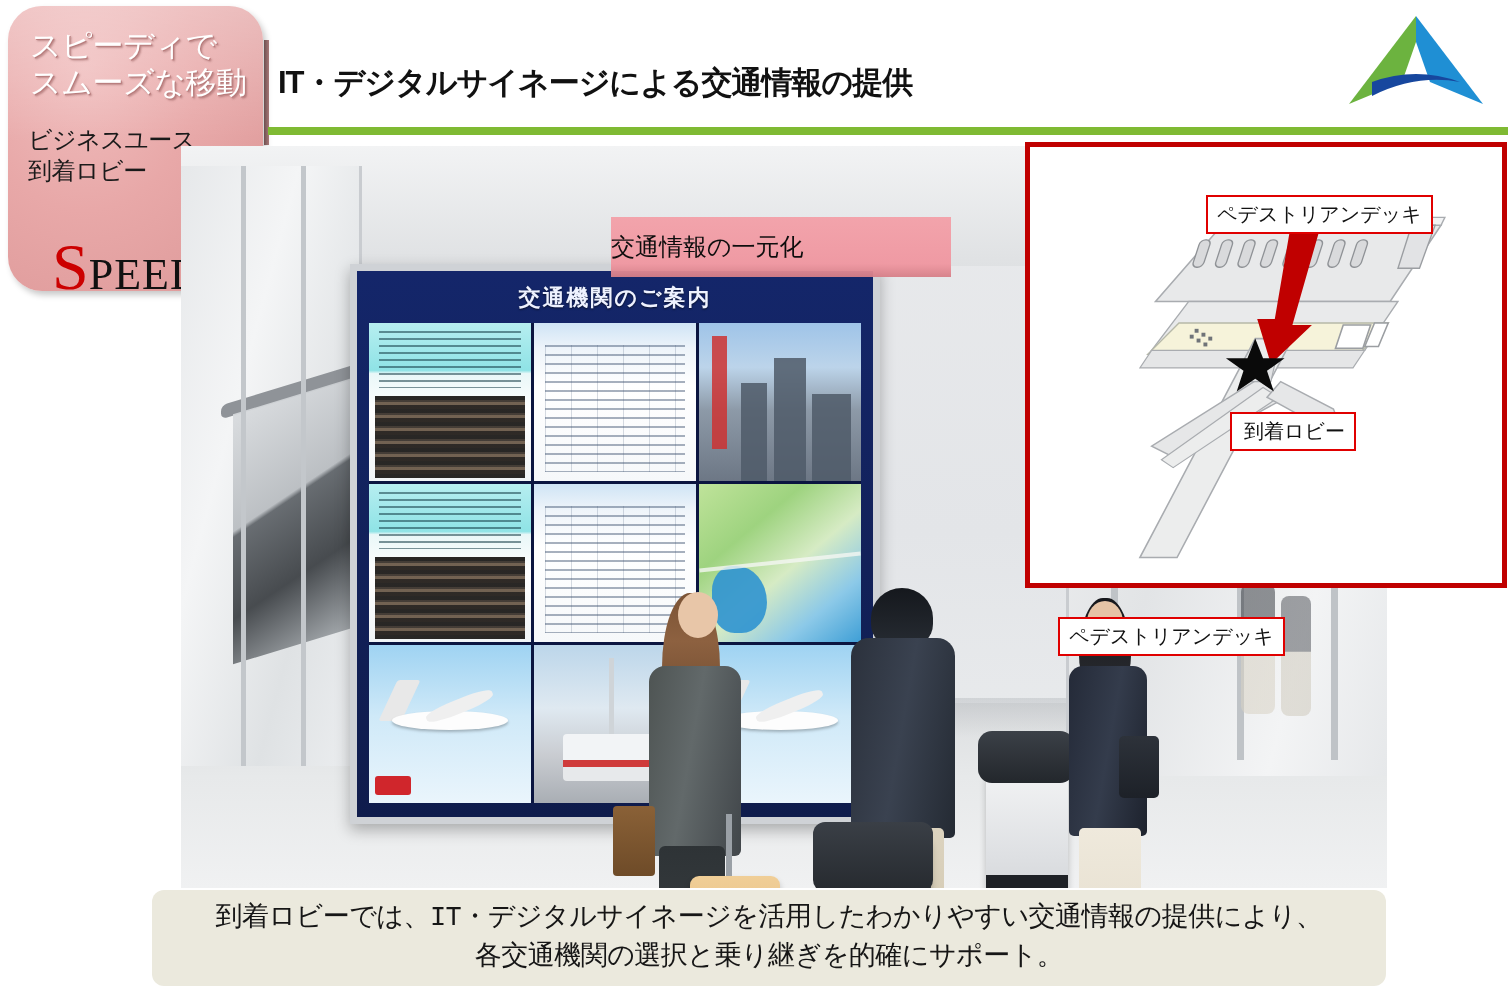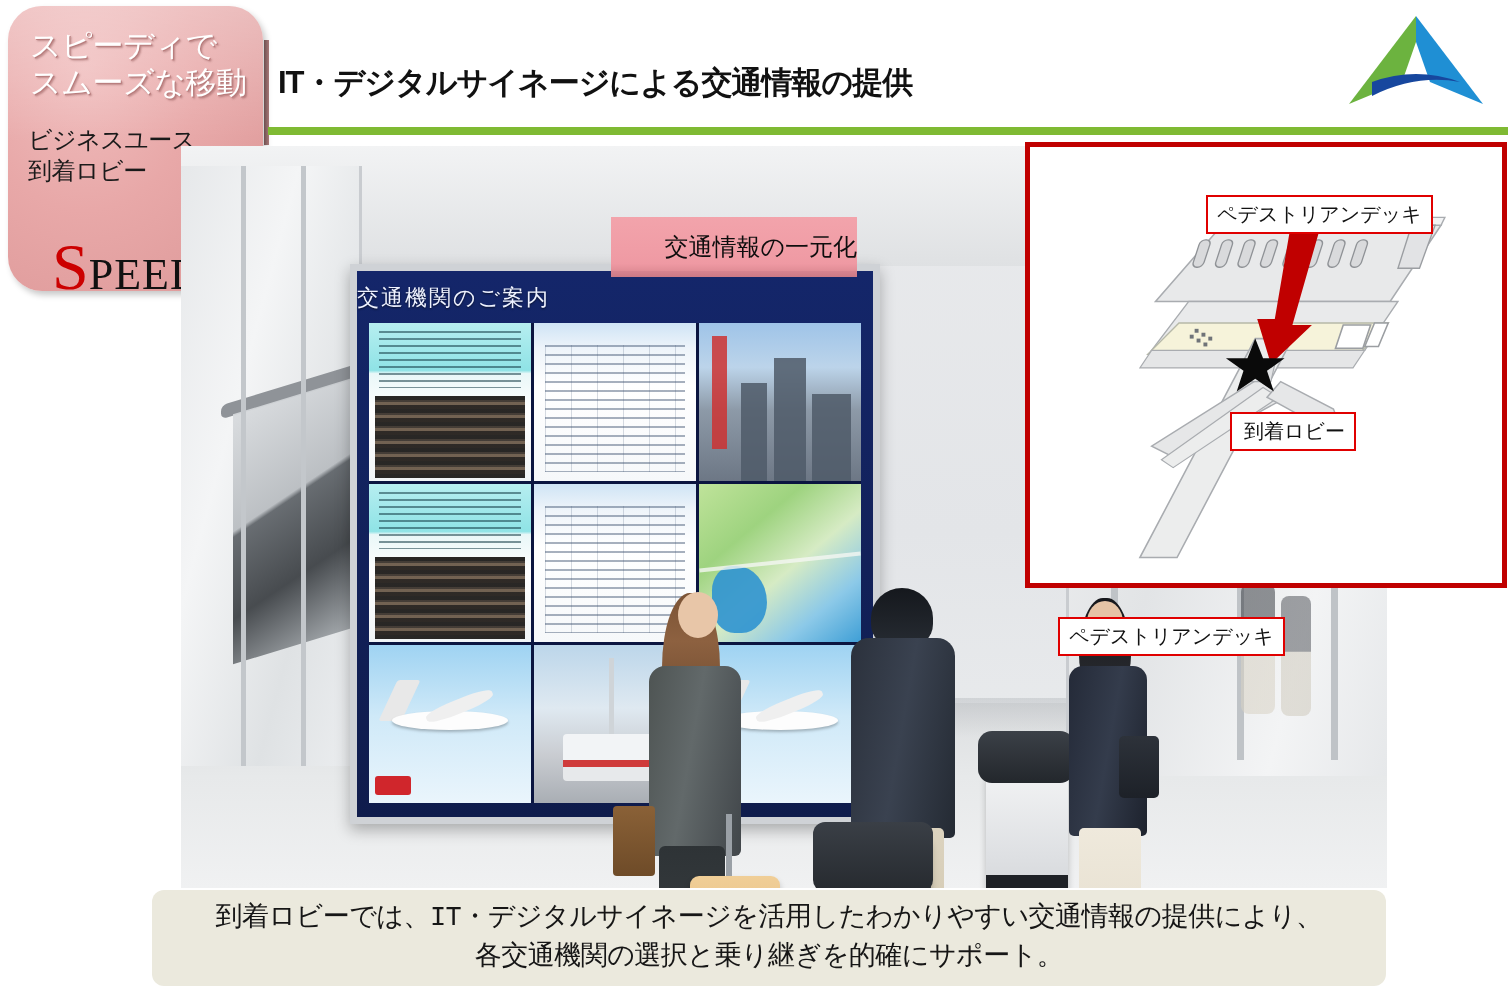"交通情報の一元化" #unify-box { justify-content: flex-end -> flex-start; width: 246px -> 340px }
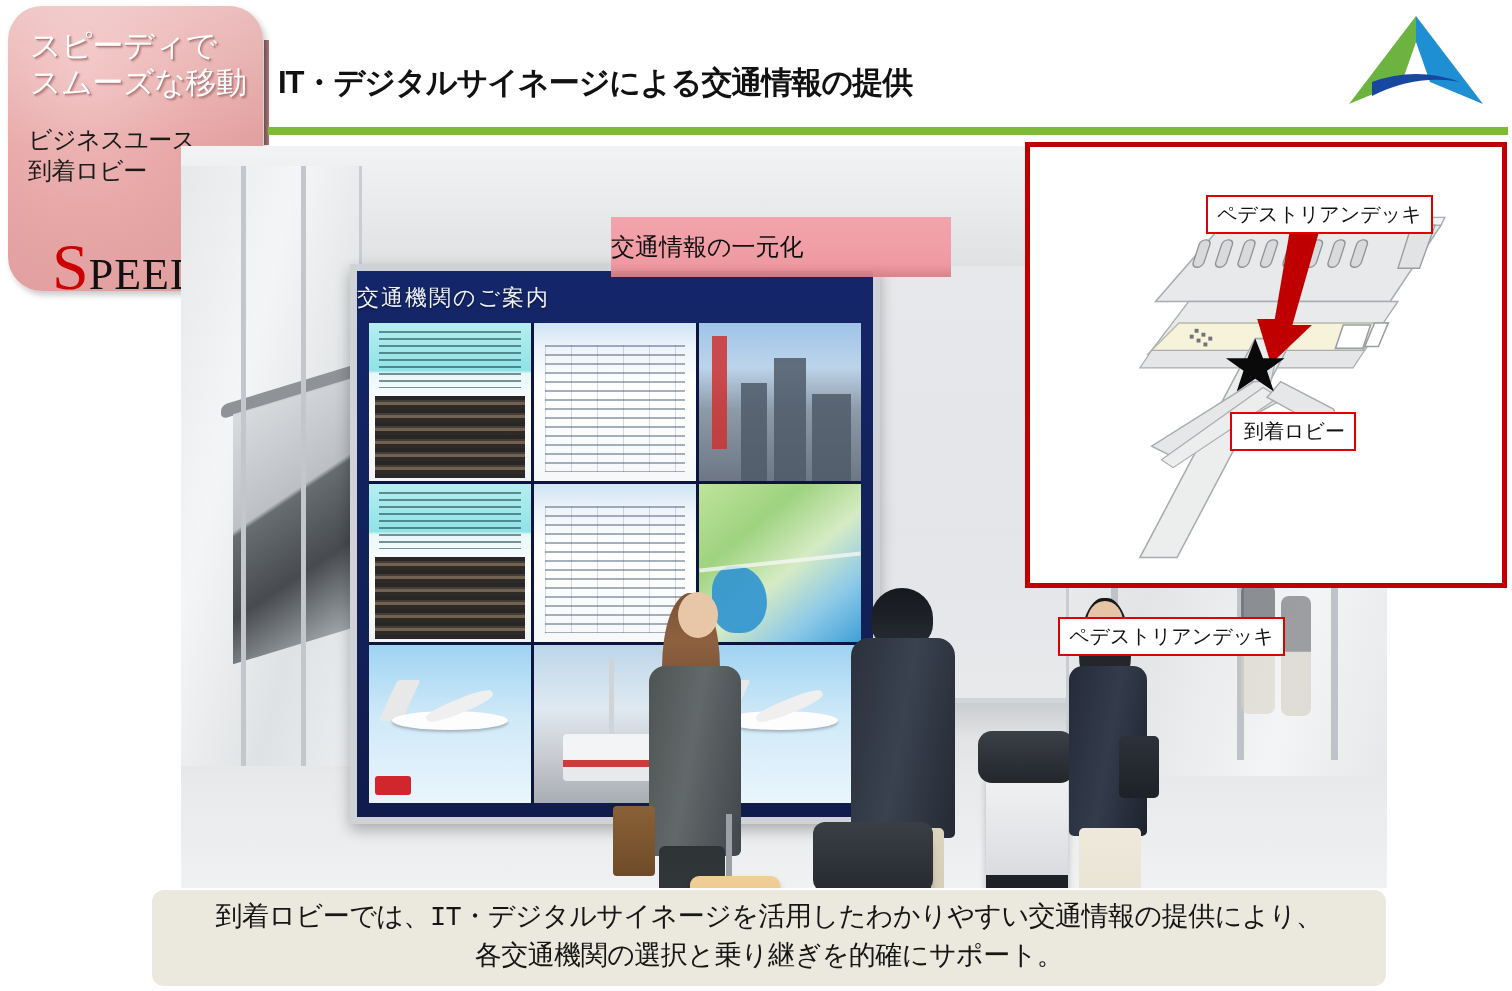"交通機関のご案内" #signage-header { font-weight: normal -> bold; text-align: none -> center }
